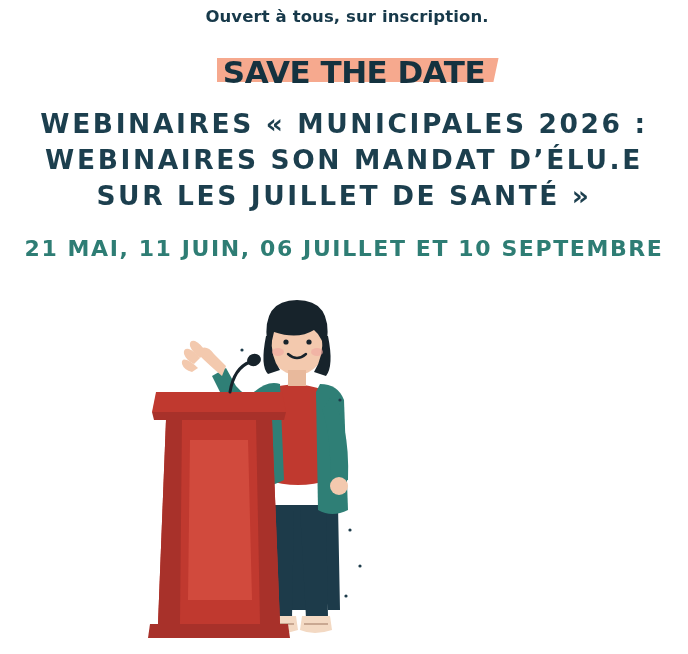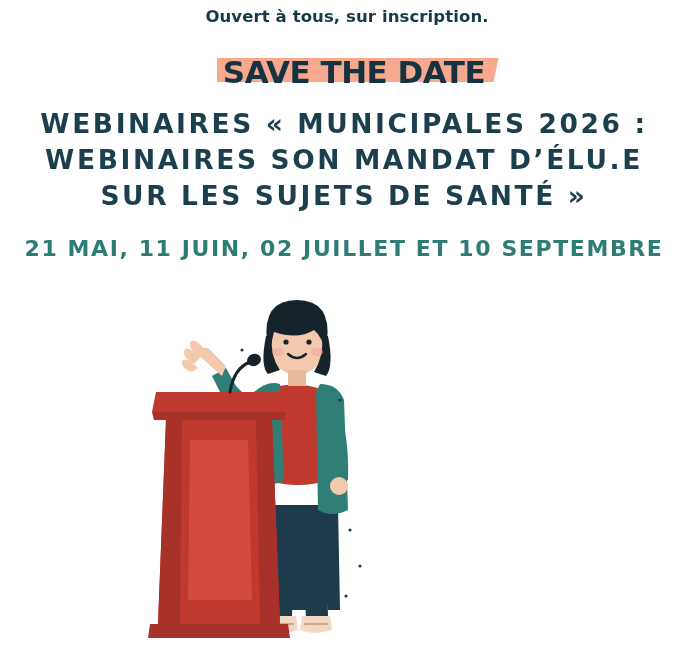"SUR LES SUJETS DE SANTÉ" div { text: SUJETS -> JUILLET }
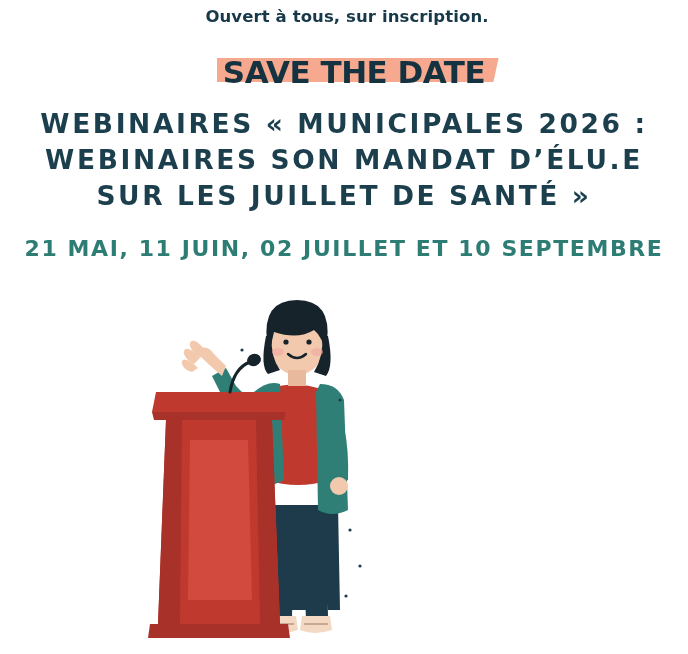"21 MAI, 11 JUIN, 02" div.dates { text: 02 -> 06 }
